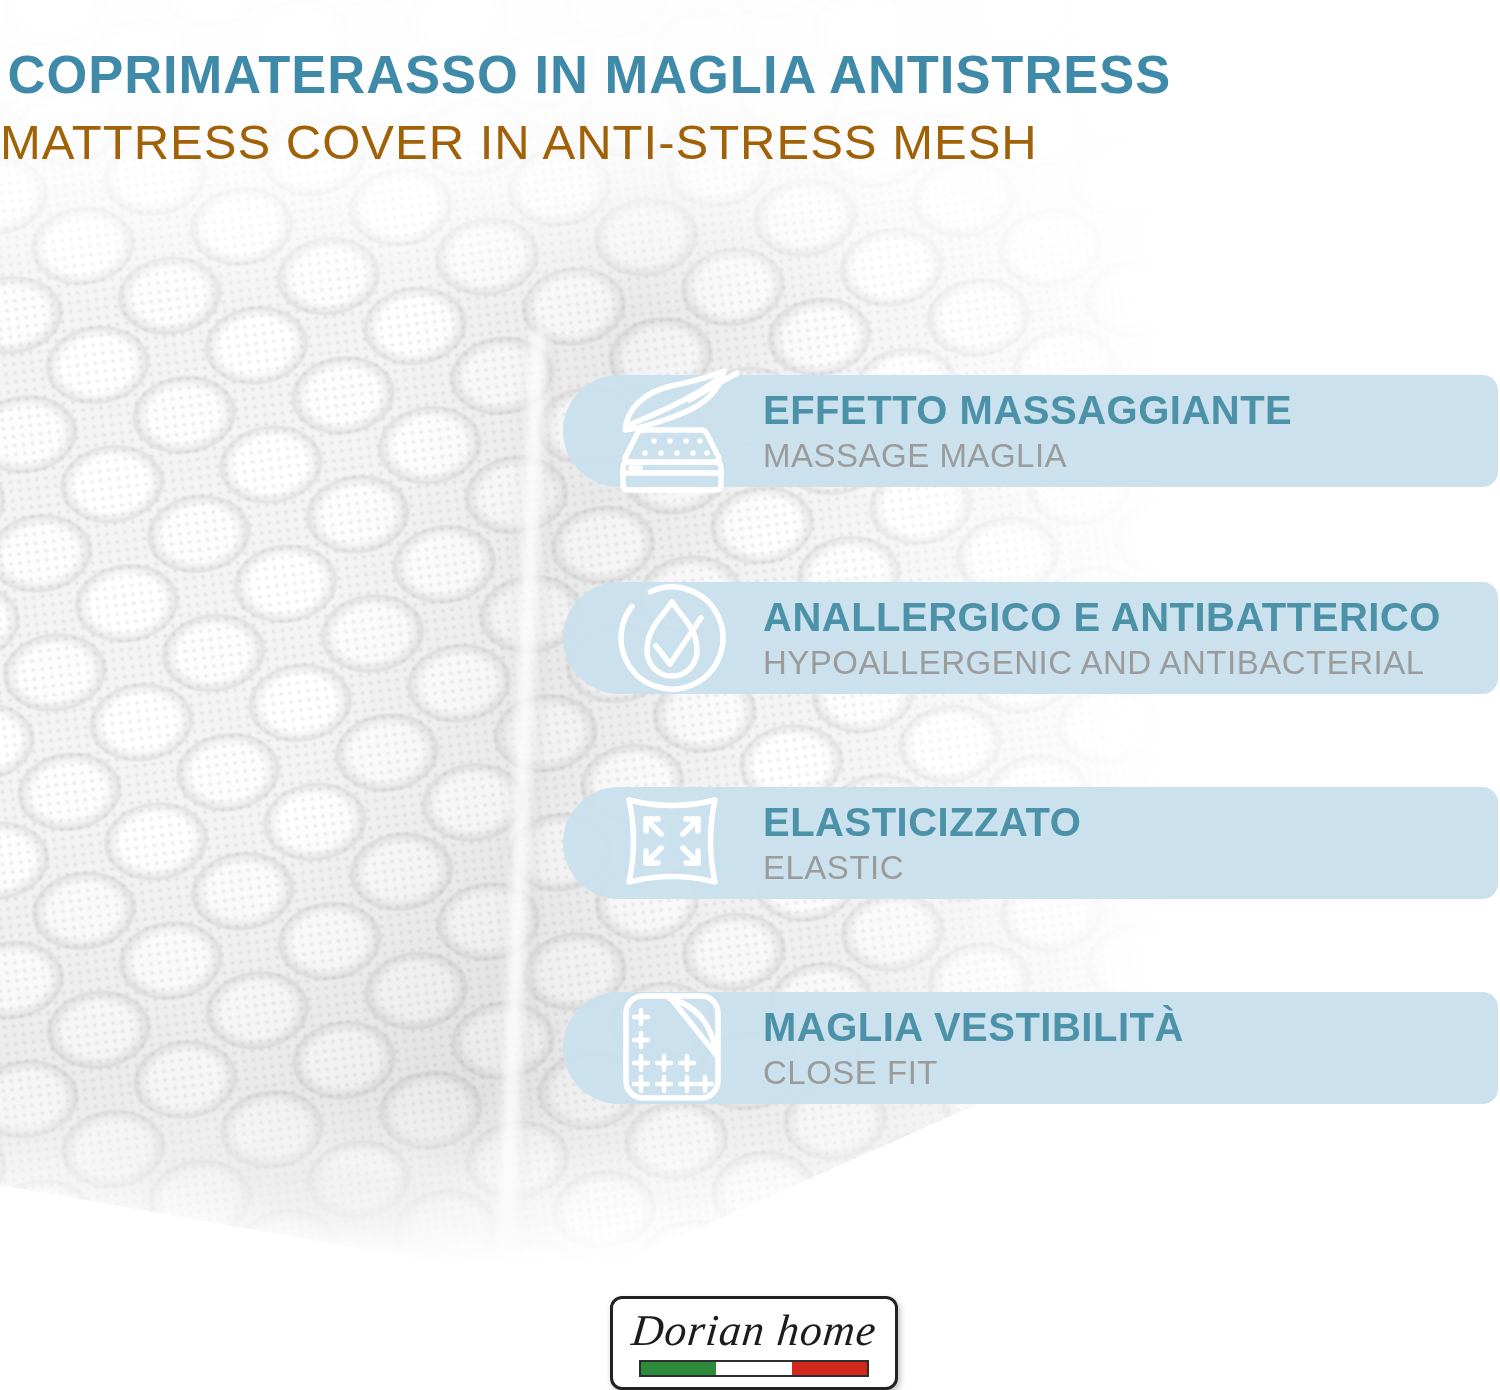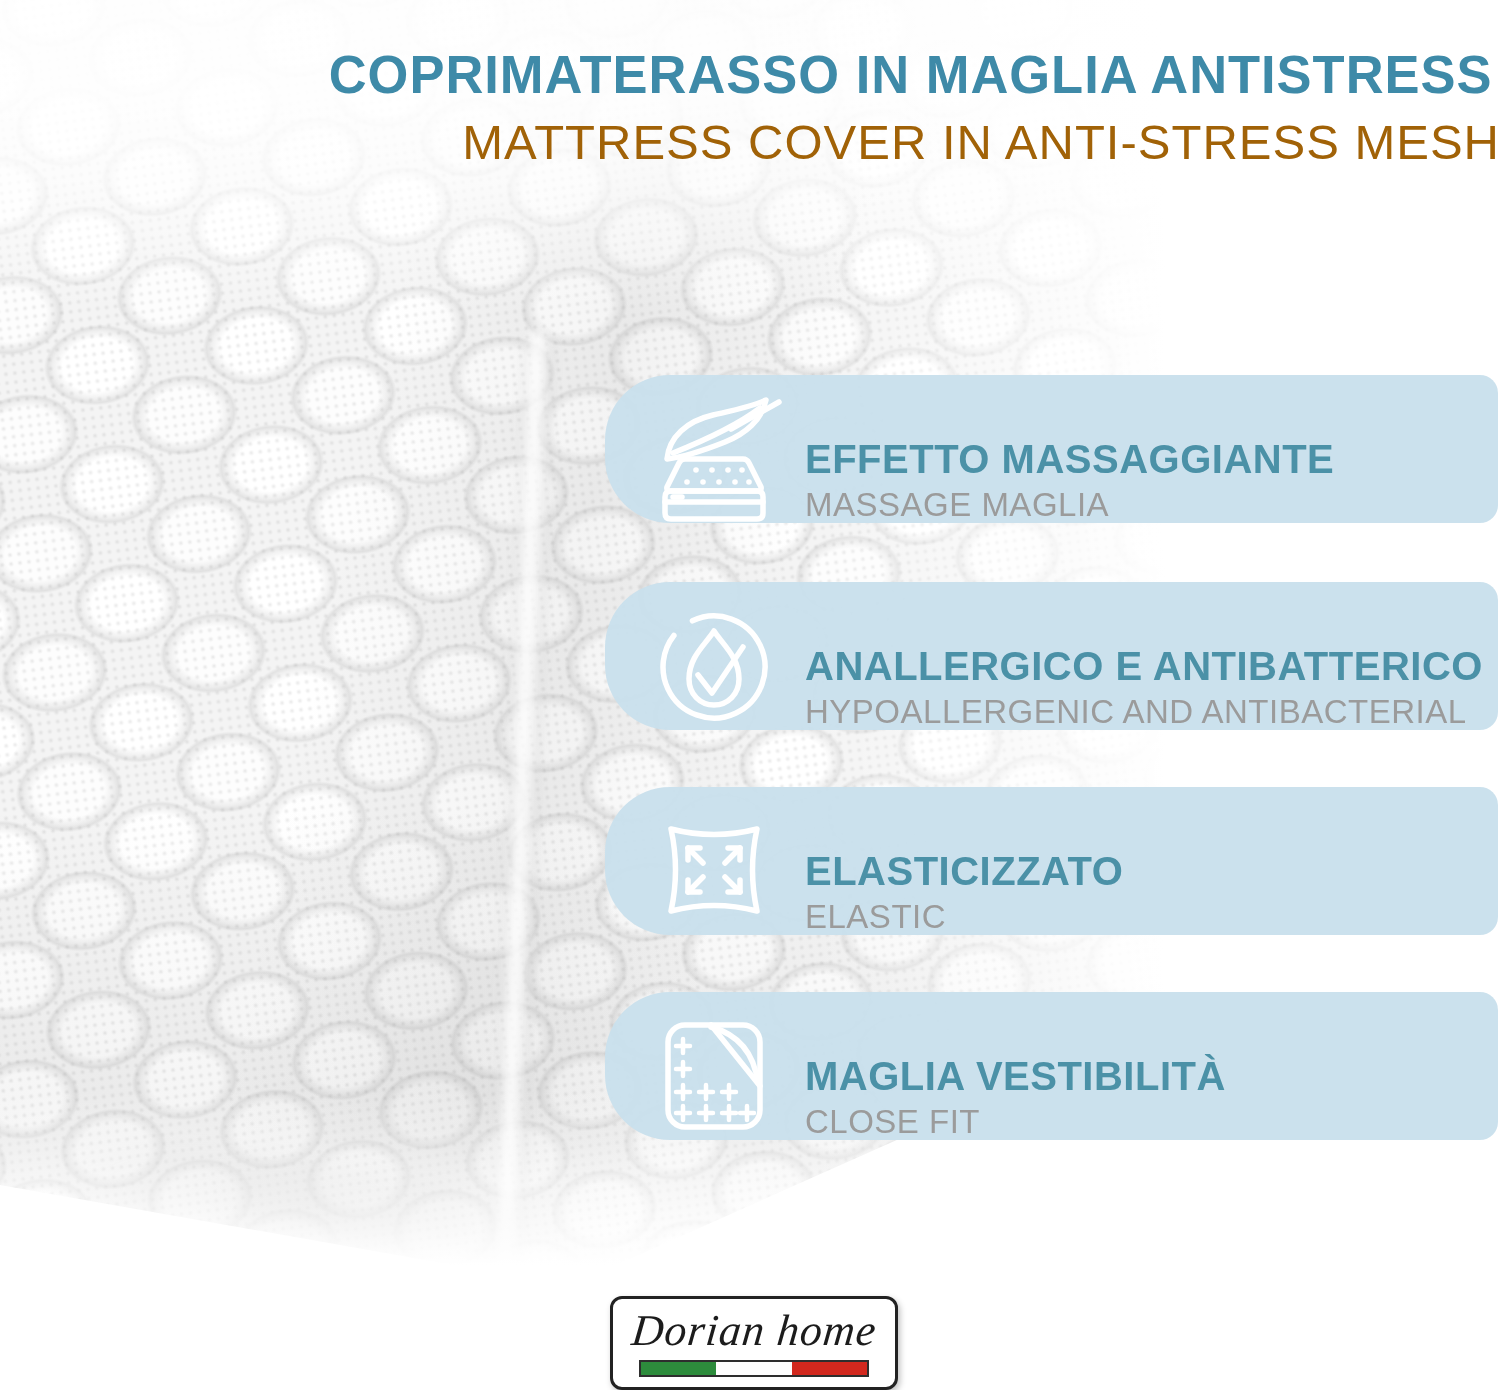"COPRIMATERASSO IN MAGLIA ANTISTRESS" .header { text-align: right -> left }
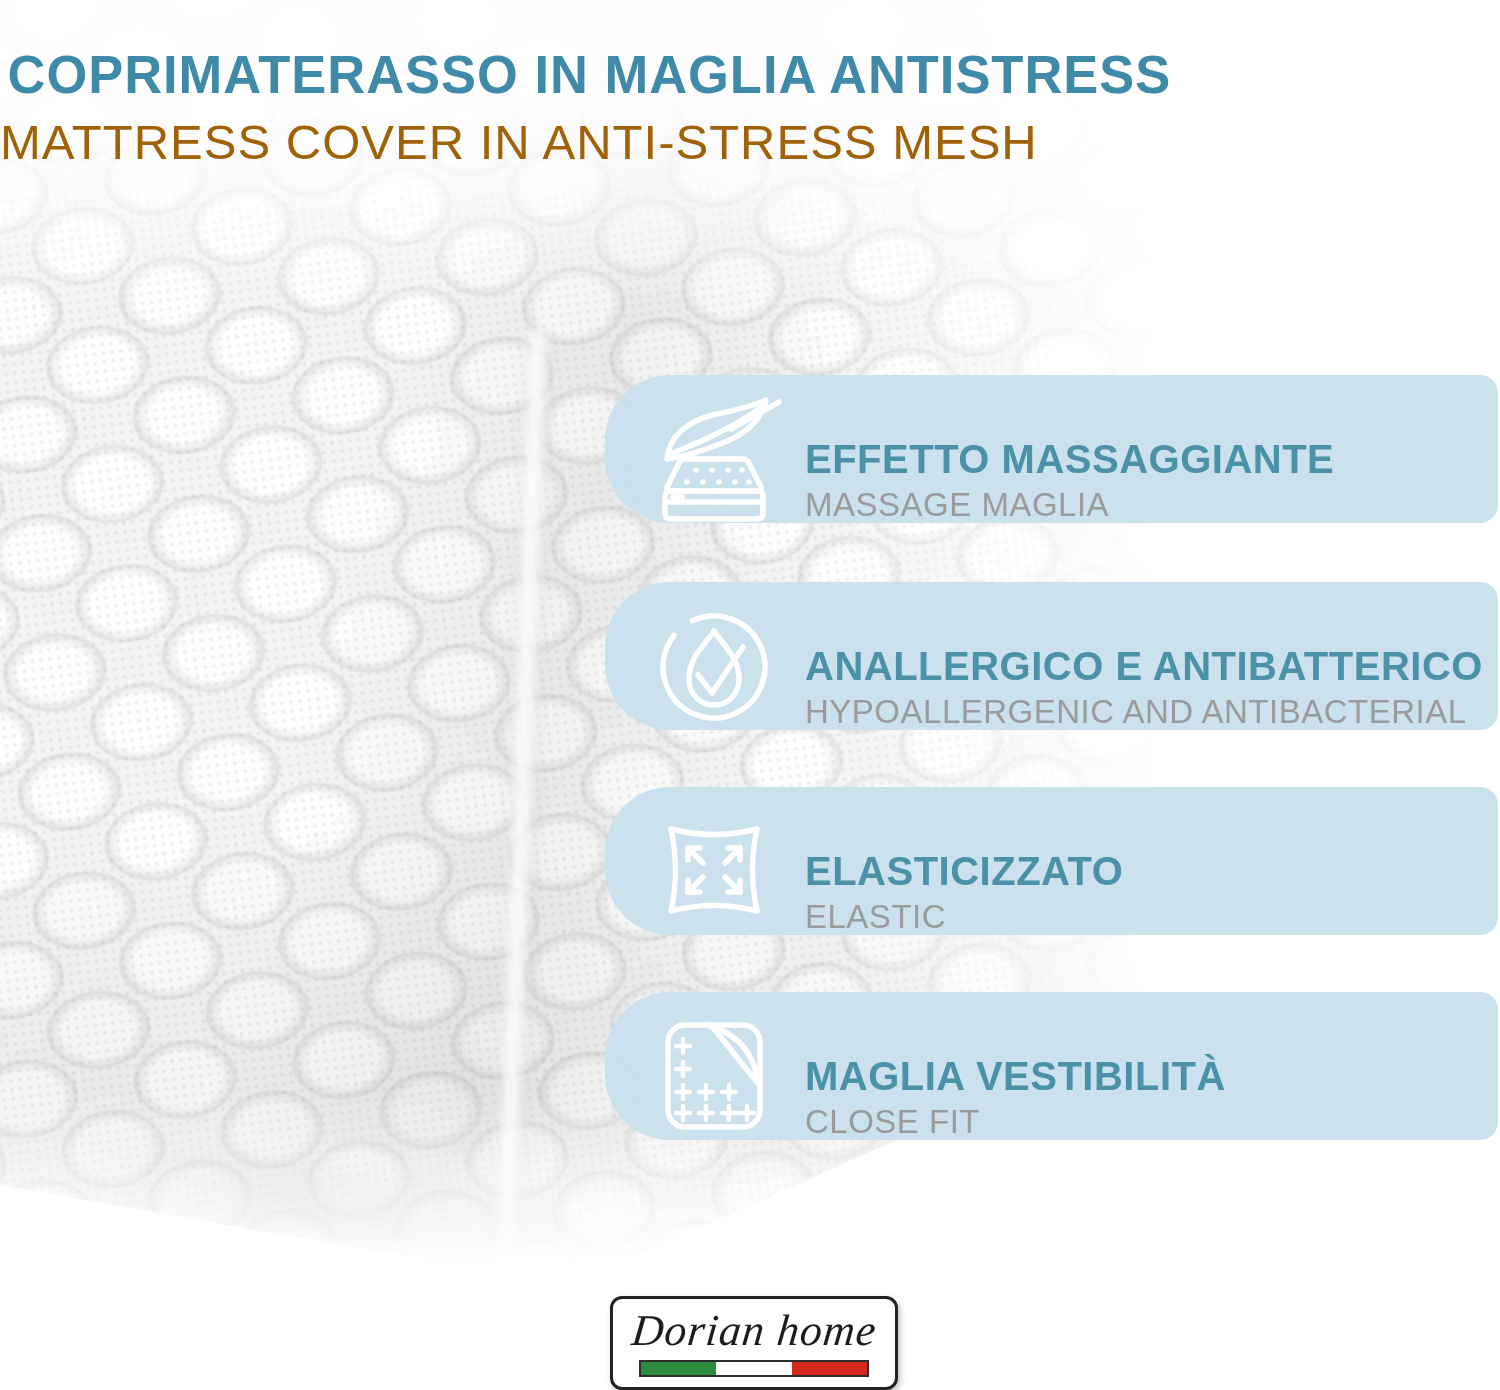"EFFETTO MASSAGGIANTE" .pill { align-items: flex-end -> center; height: 148px -> 112px; left: 605px -> 563px }
